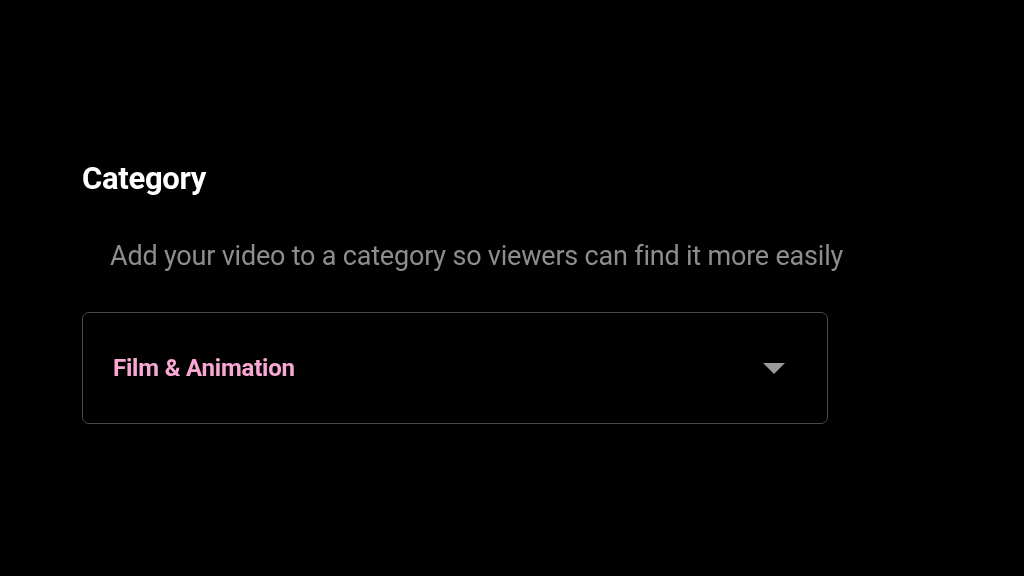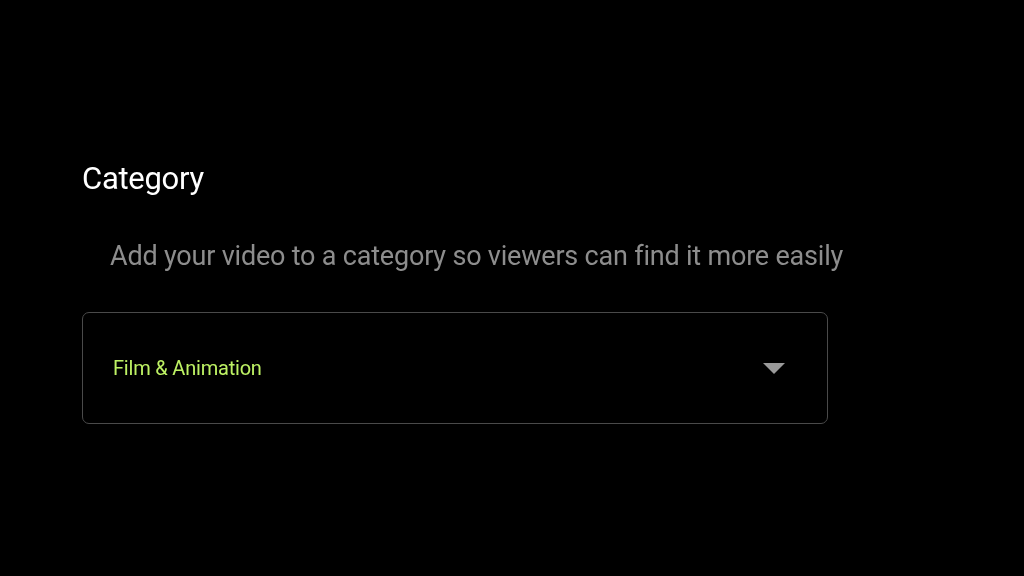"Category" .heading { font-weight: 400 -> 700 }
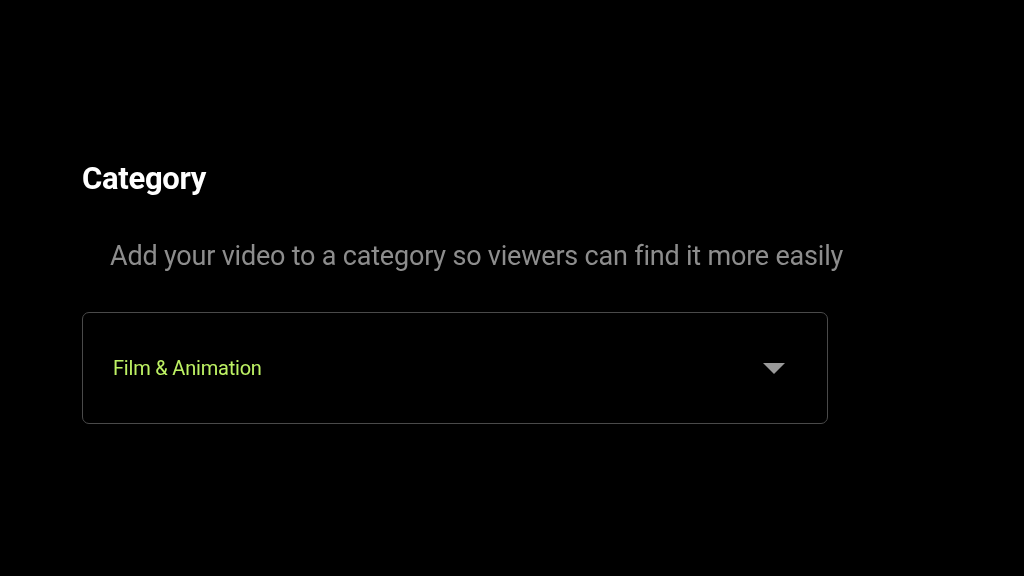"Film & Animation" .select-value { color: #bef264 -> #f9a8d4; font-size: 20px -> 24px; font-weight: 400 -> 700 }
